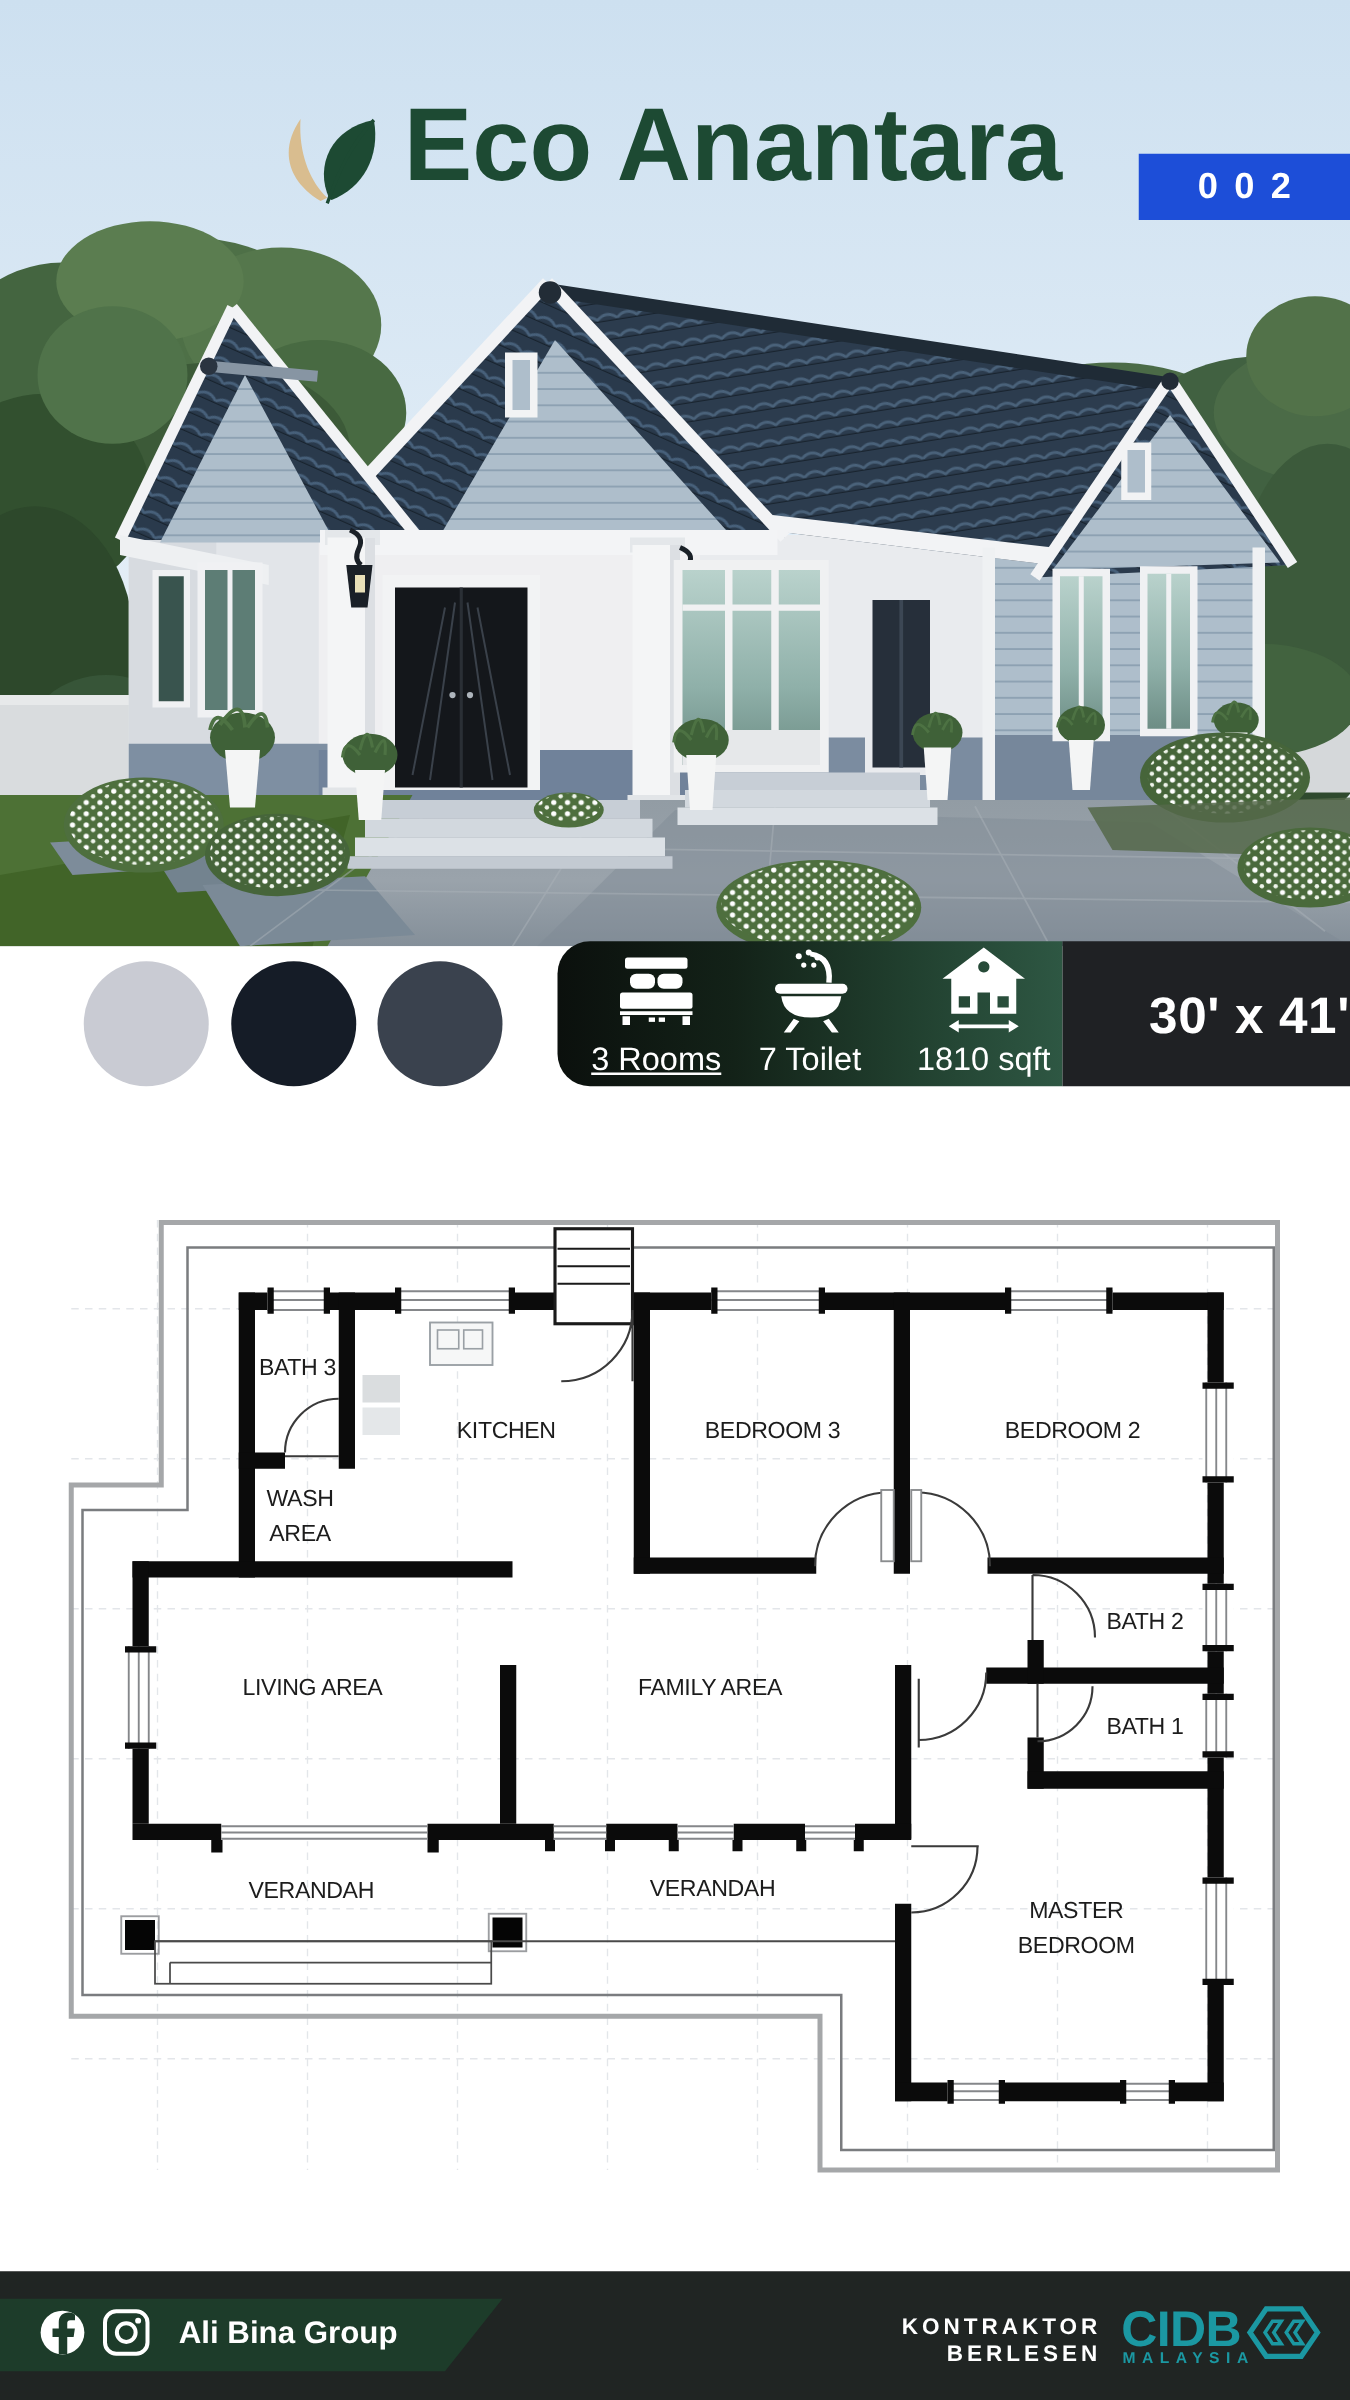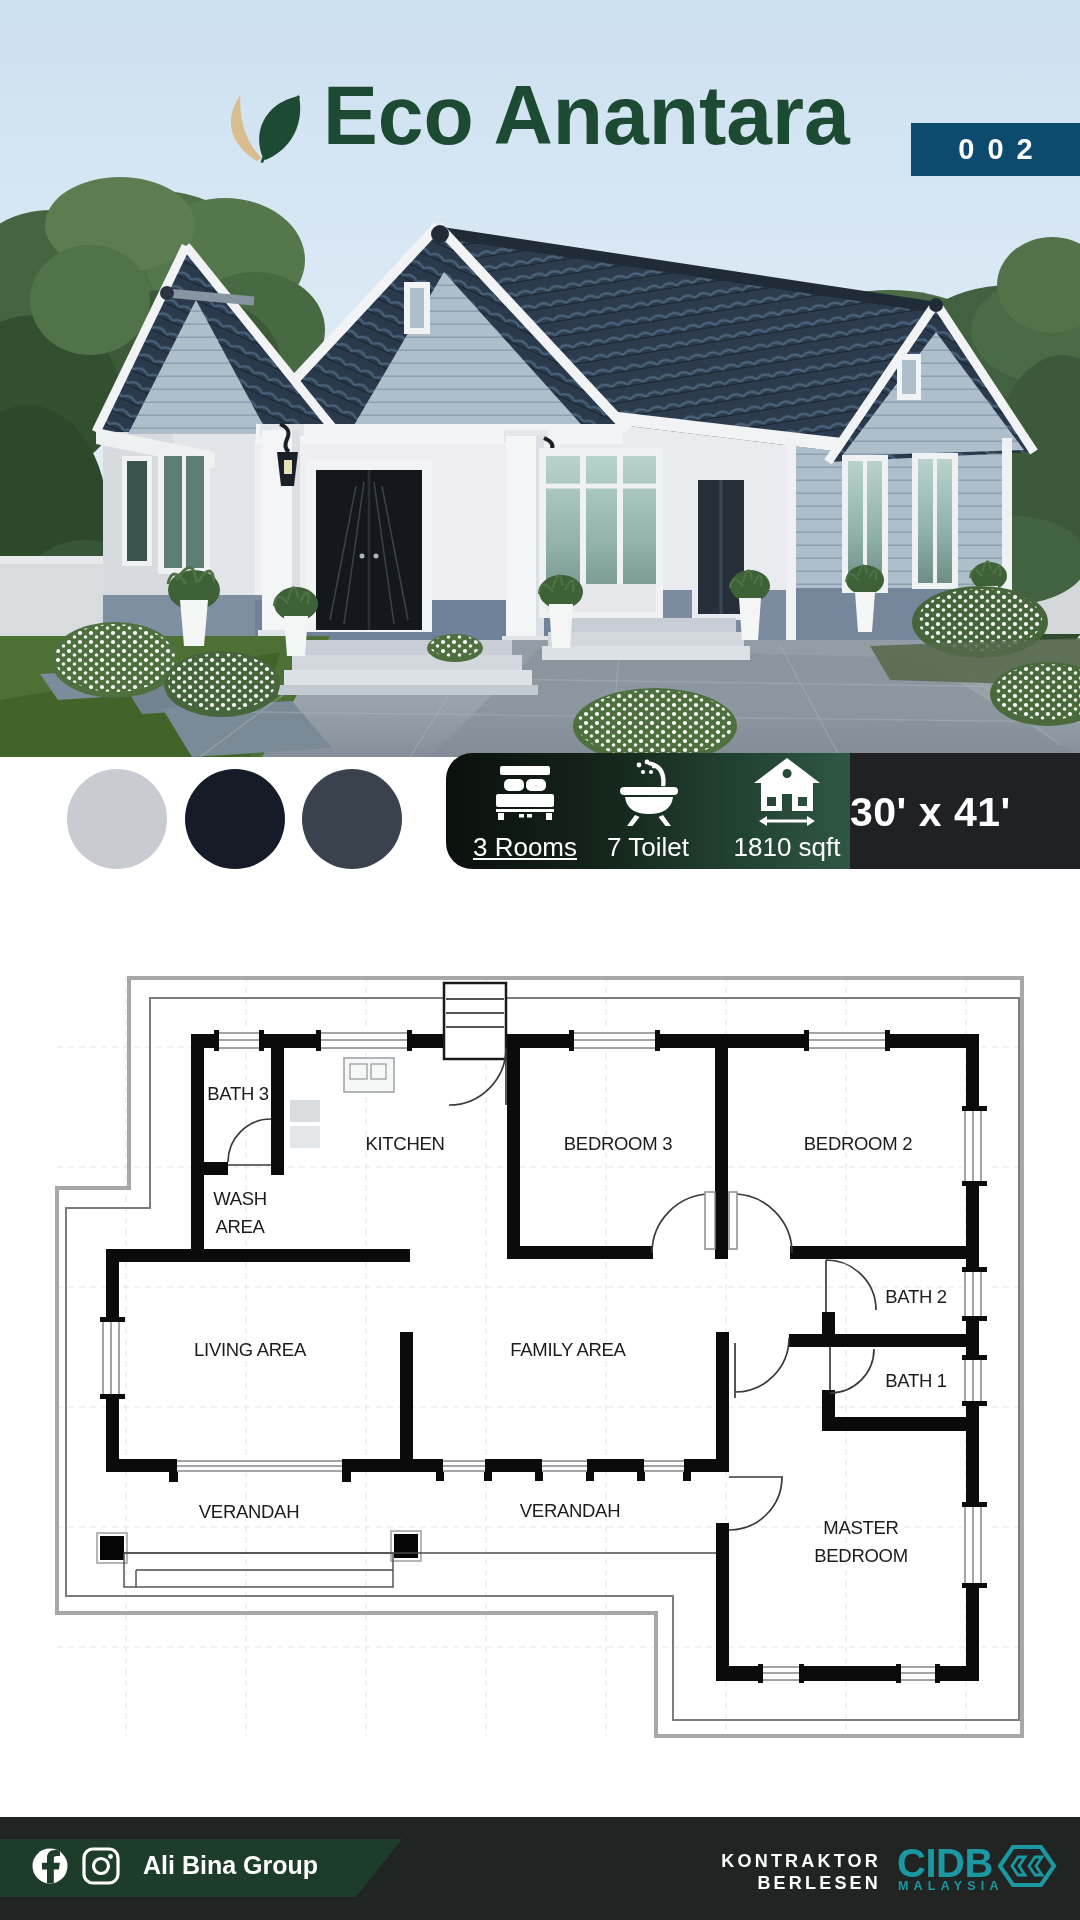"002" #badge { background: #0c4a6e -> #1d4ed8 }
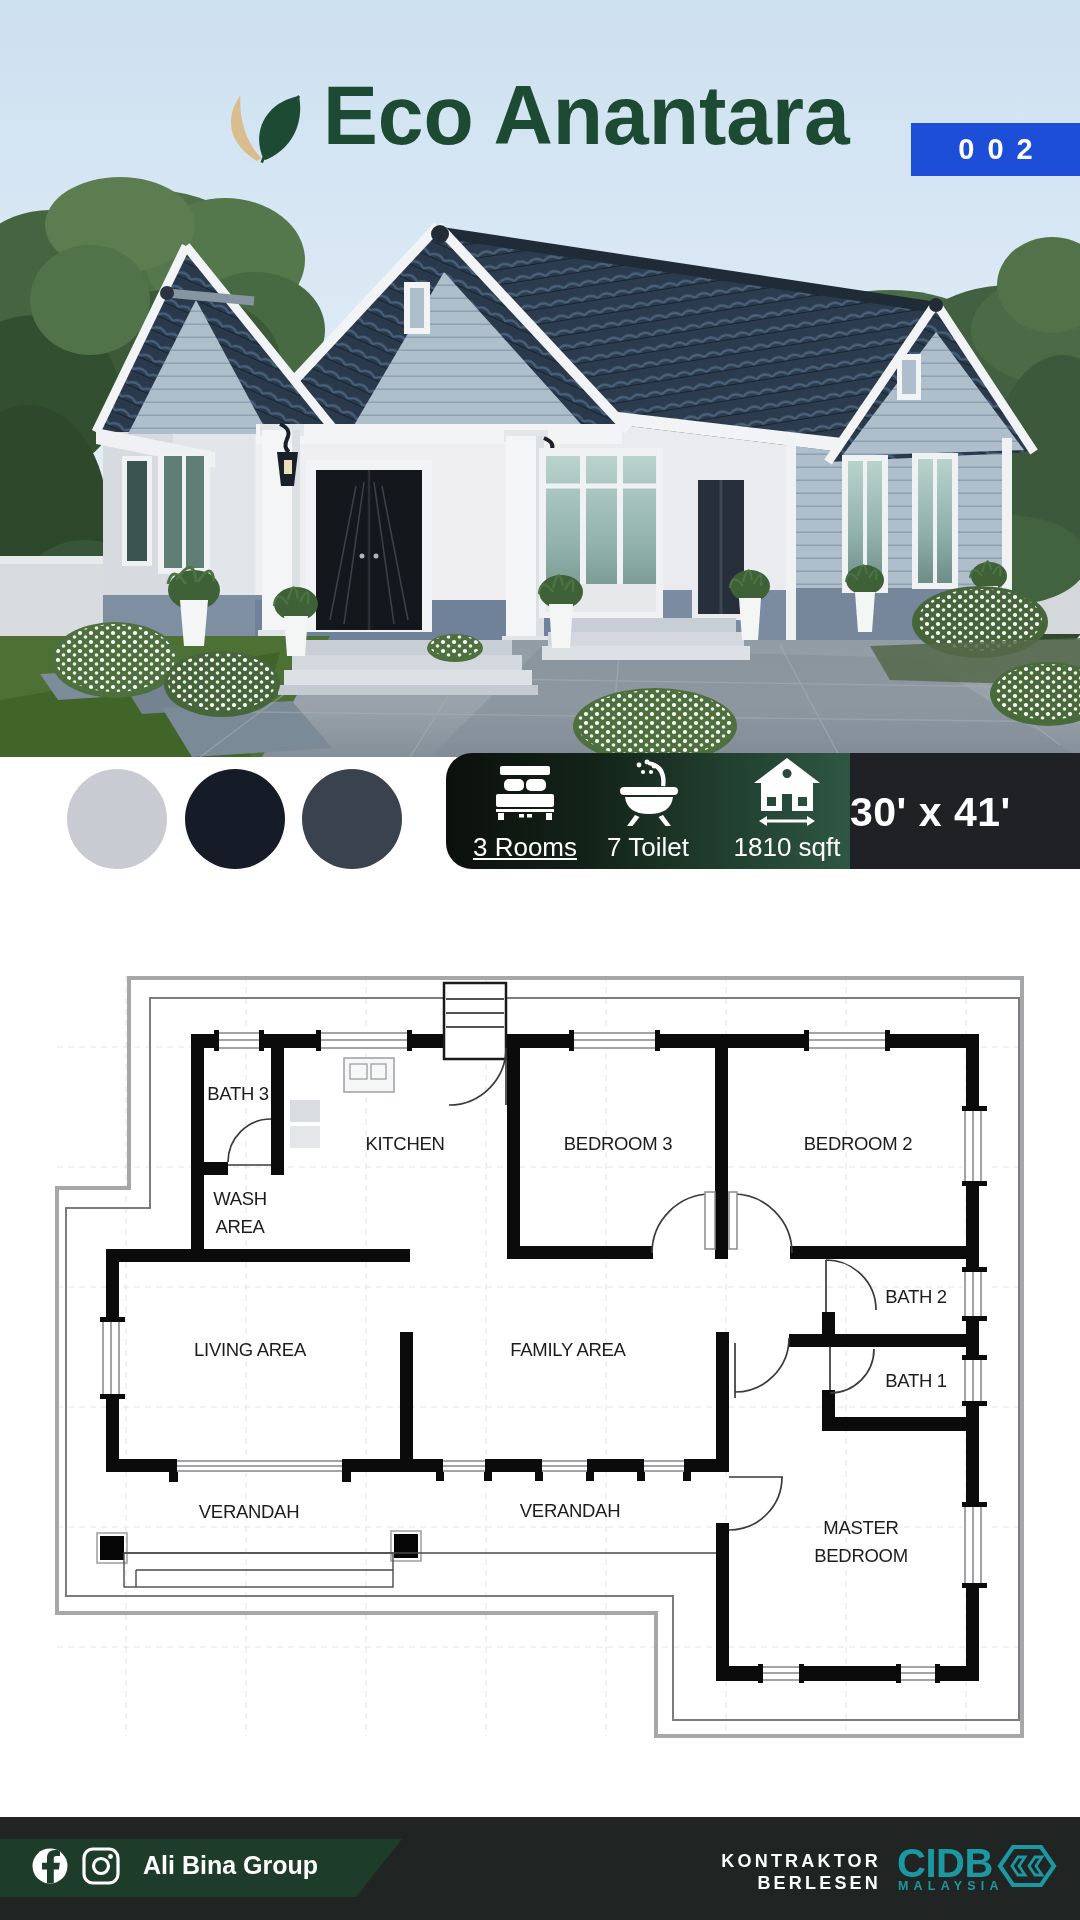"30' x 41'" #blackbar { text-align: left -> right }
